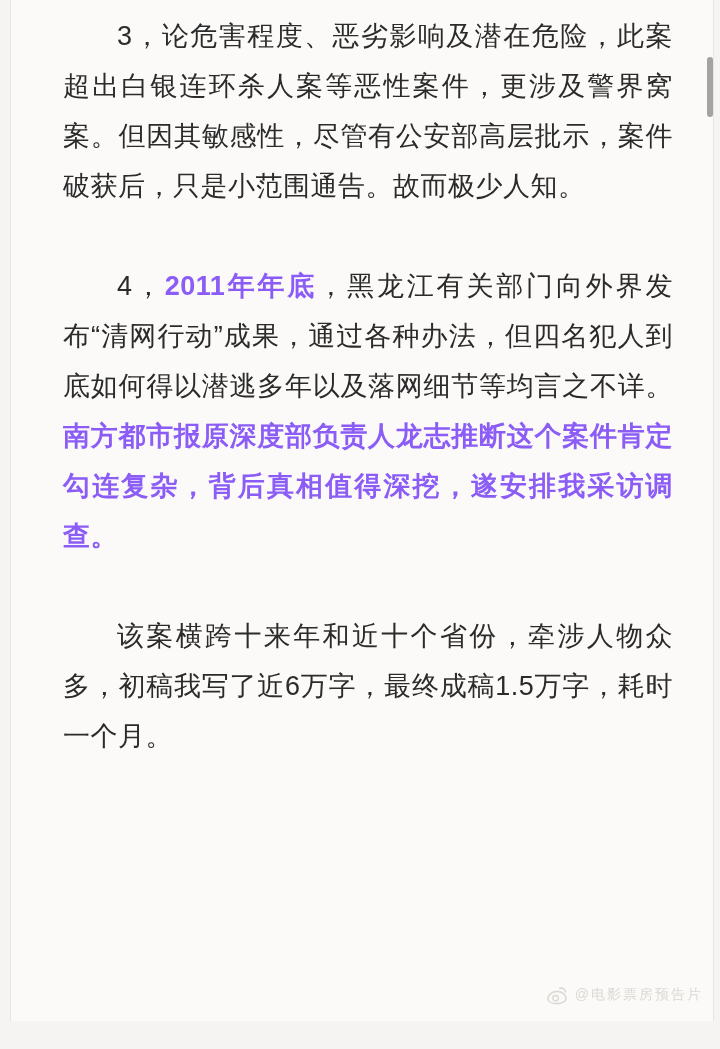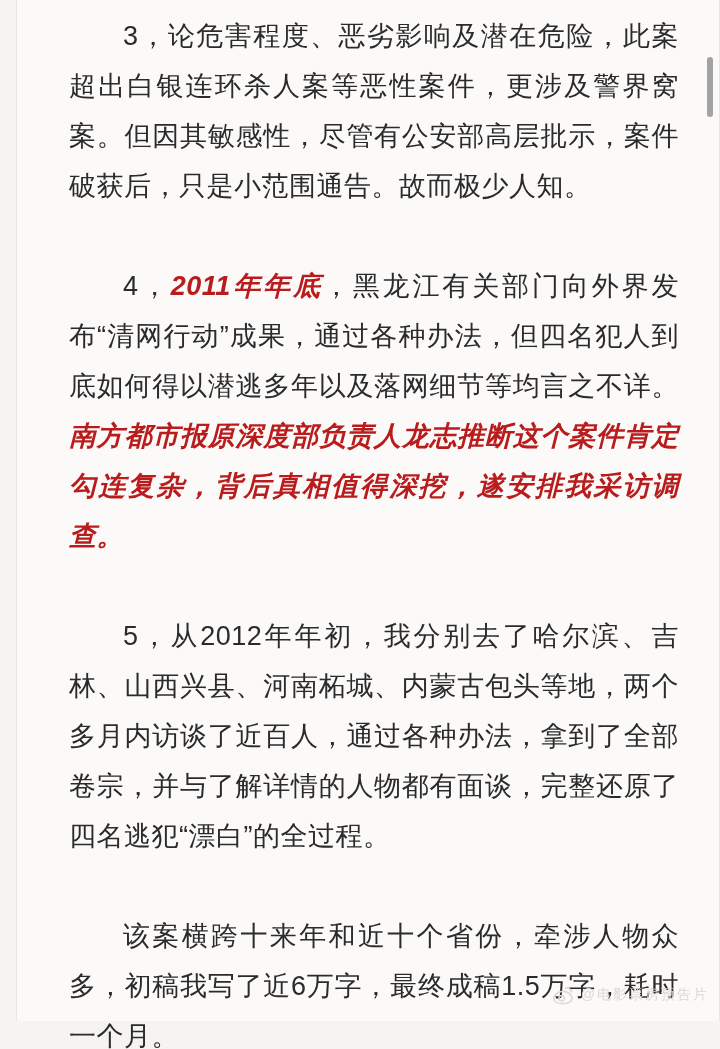"3，论危害程度、恶劣影响及潜在危险，此案超出白银连环杀人案等恶性案件，更涉及警界" .page { left: 16px -> 10px }
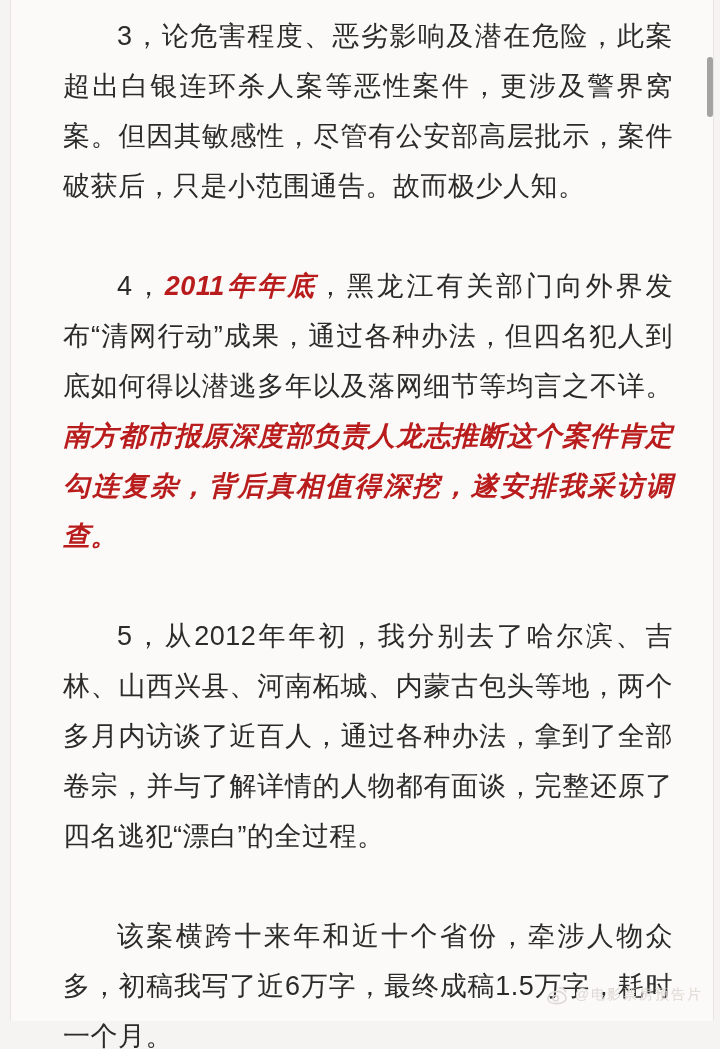"2011年年底" .content .bold { color: #b91c1c -> #8b5cf6; font-style: italic -> none }
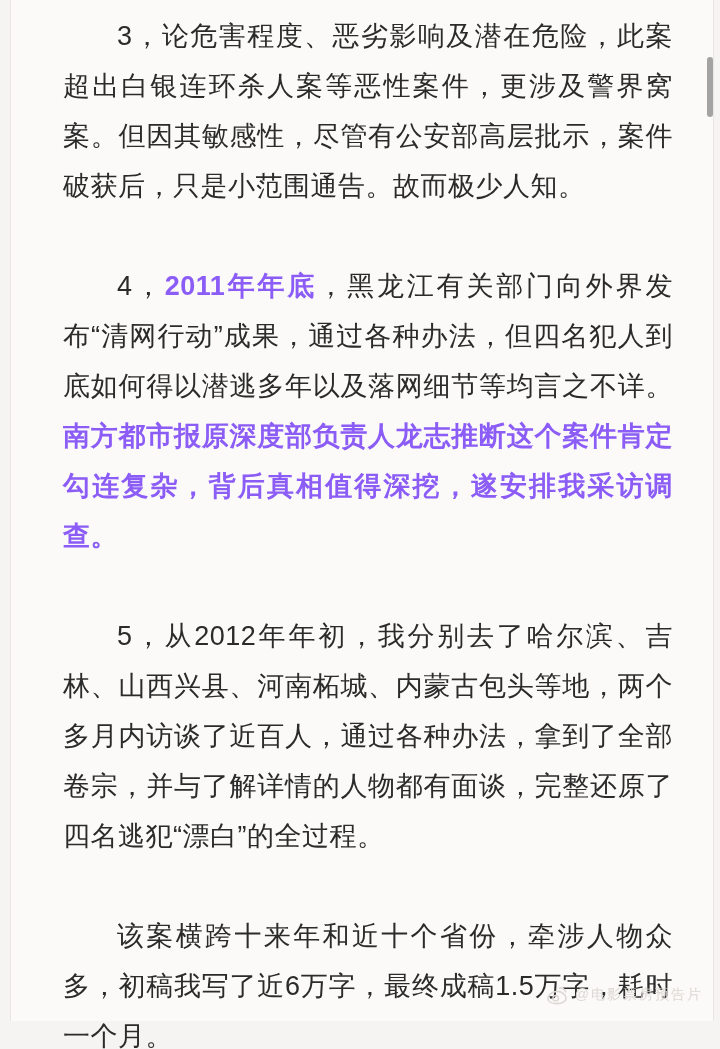"5，从2012年年初，我分别去了哈尔滨、吉林、山西兴县、河南柘城、内蒙古包头等地" p { html: <p><span>5，从2012年年初，我分别去了哈尔滨、吉林、山西兴县、河南柘城、内蒙古包头等地，两个多月内访谈了近百人，通过各种办法，拿到了全部卷宗，并与了解详情的人物都有面谈，完整还原了四名逃犯“漂白”的全过程。</span></p> -> none }
